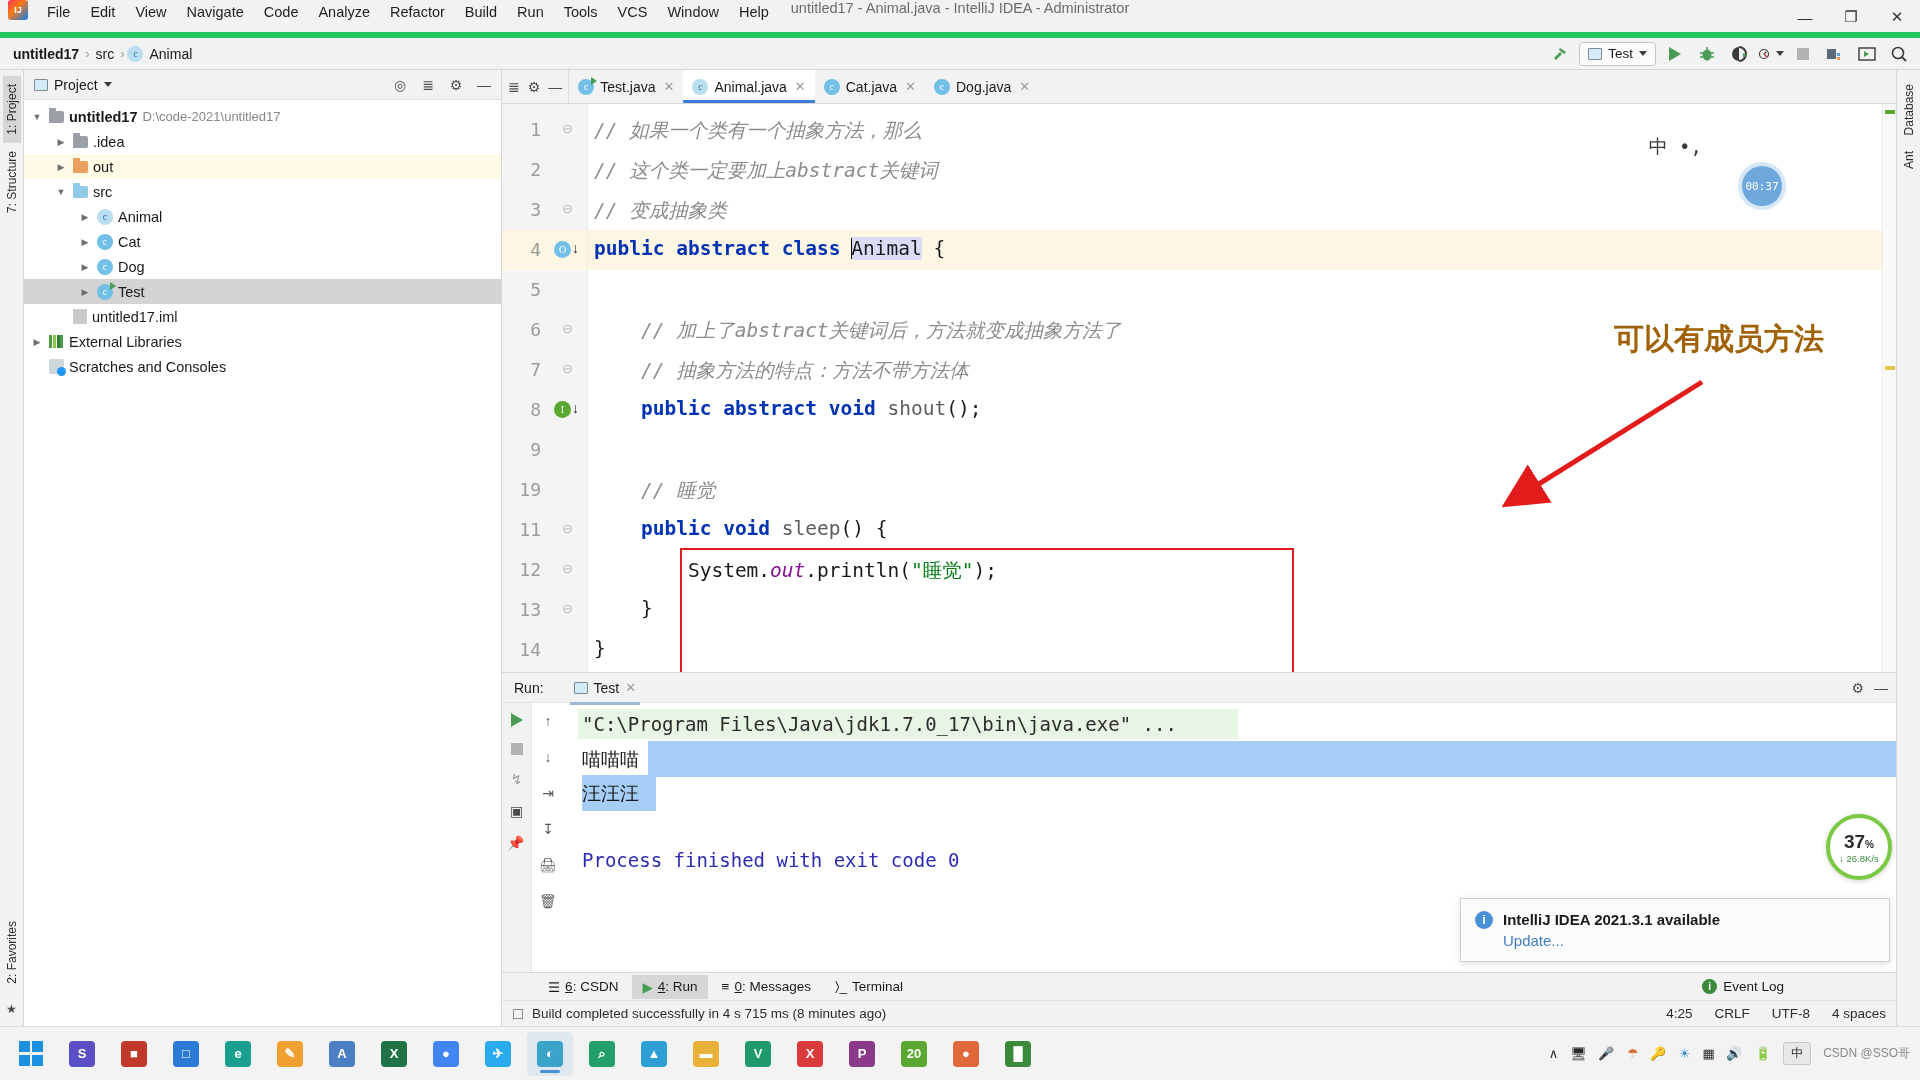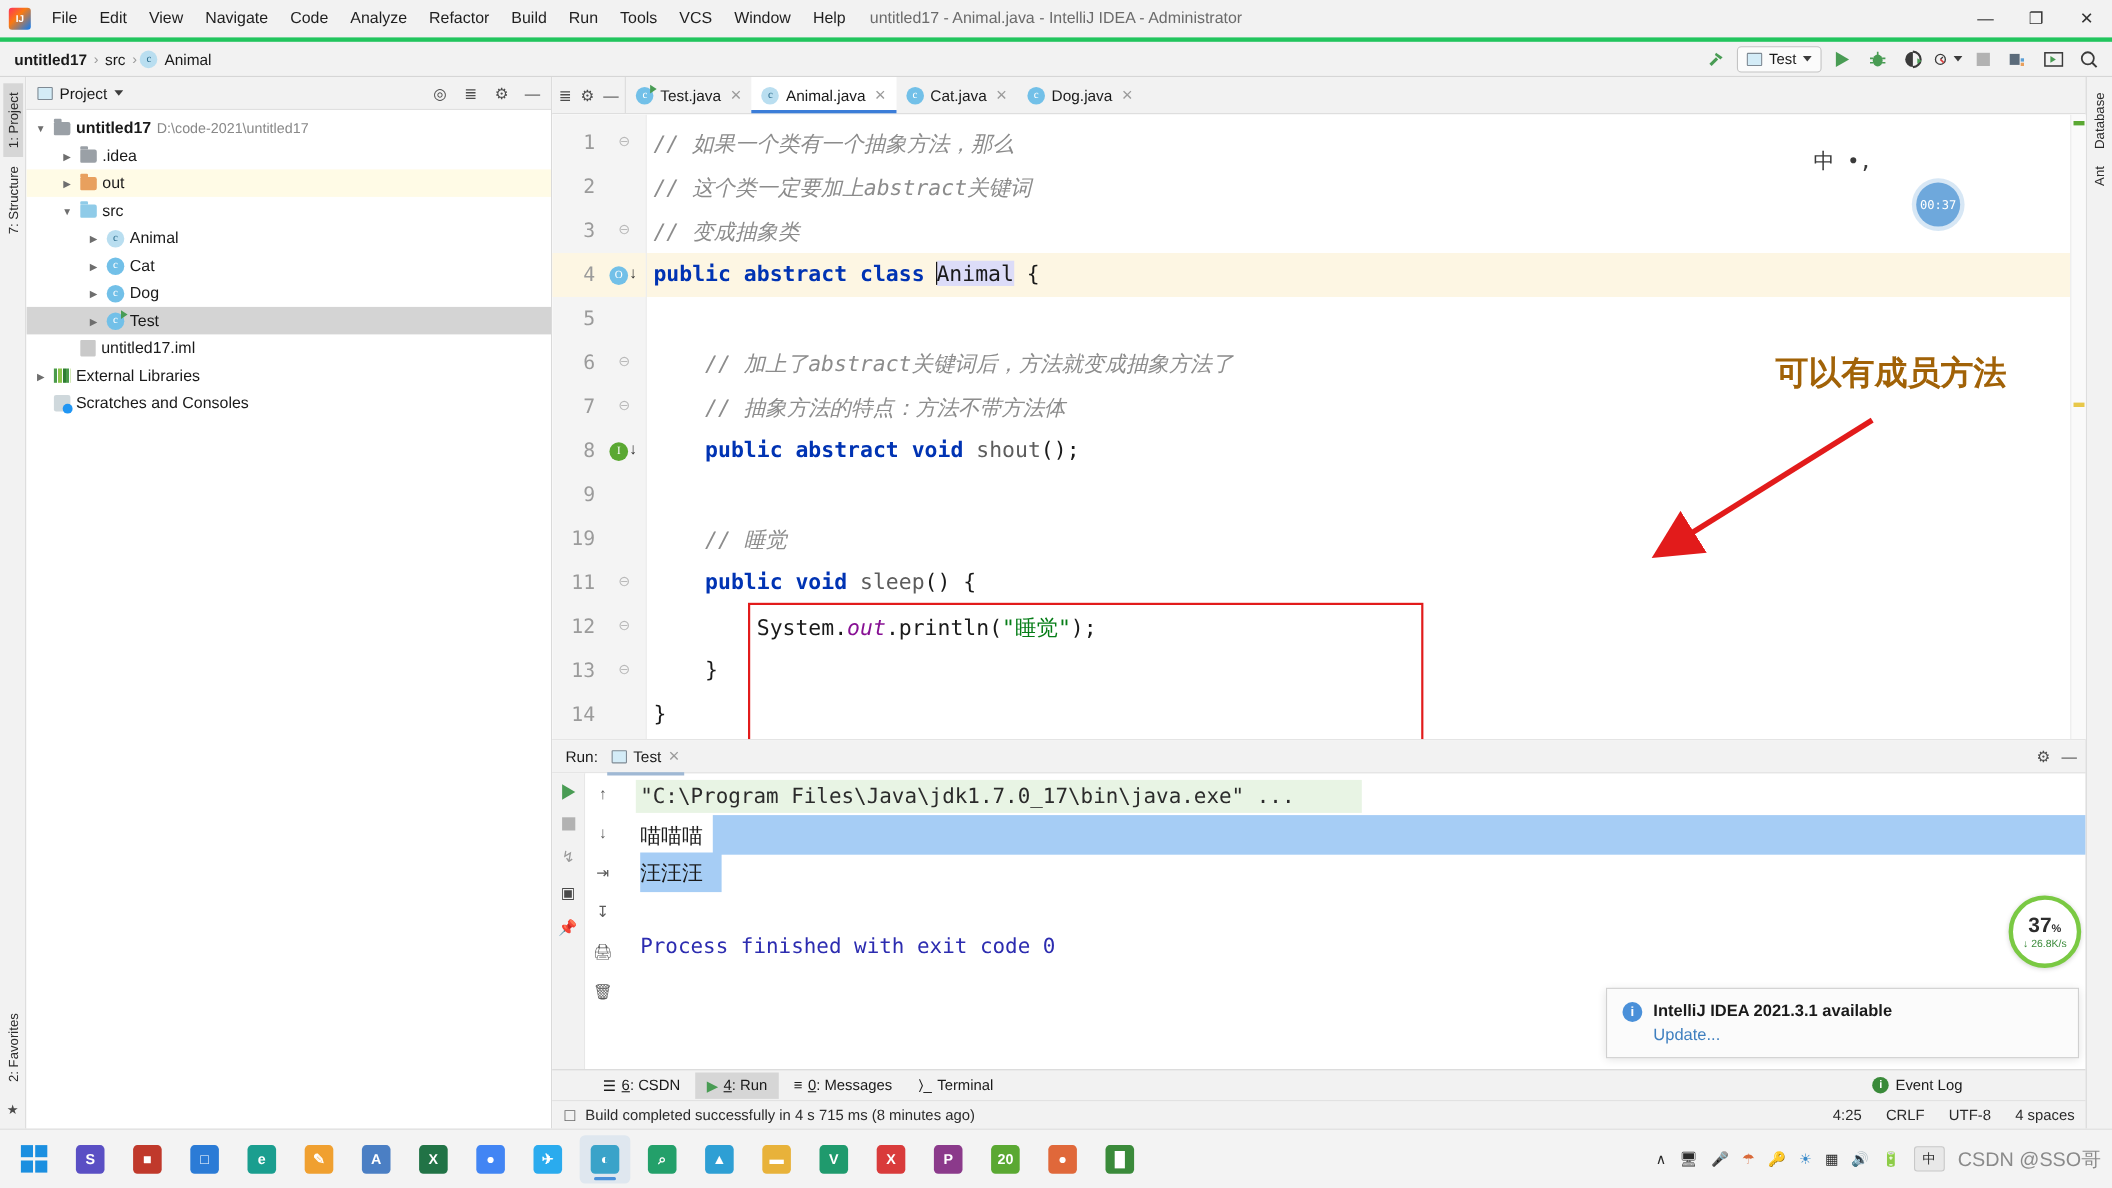"File" .titlebar { align-items: center -> flex-start; border-bottom: 4px solid #22c55e -> 6px solid #22c55e }
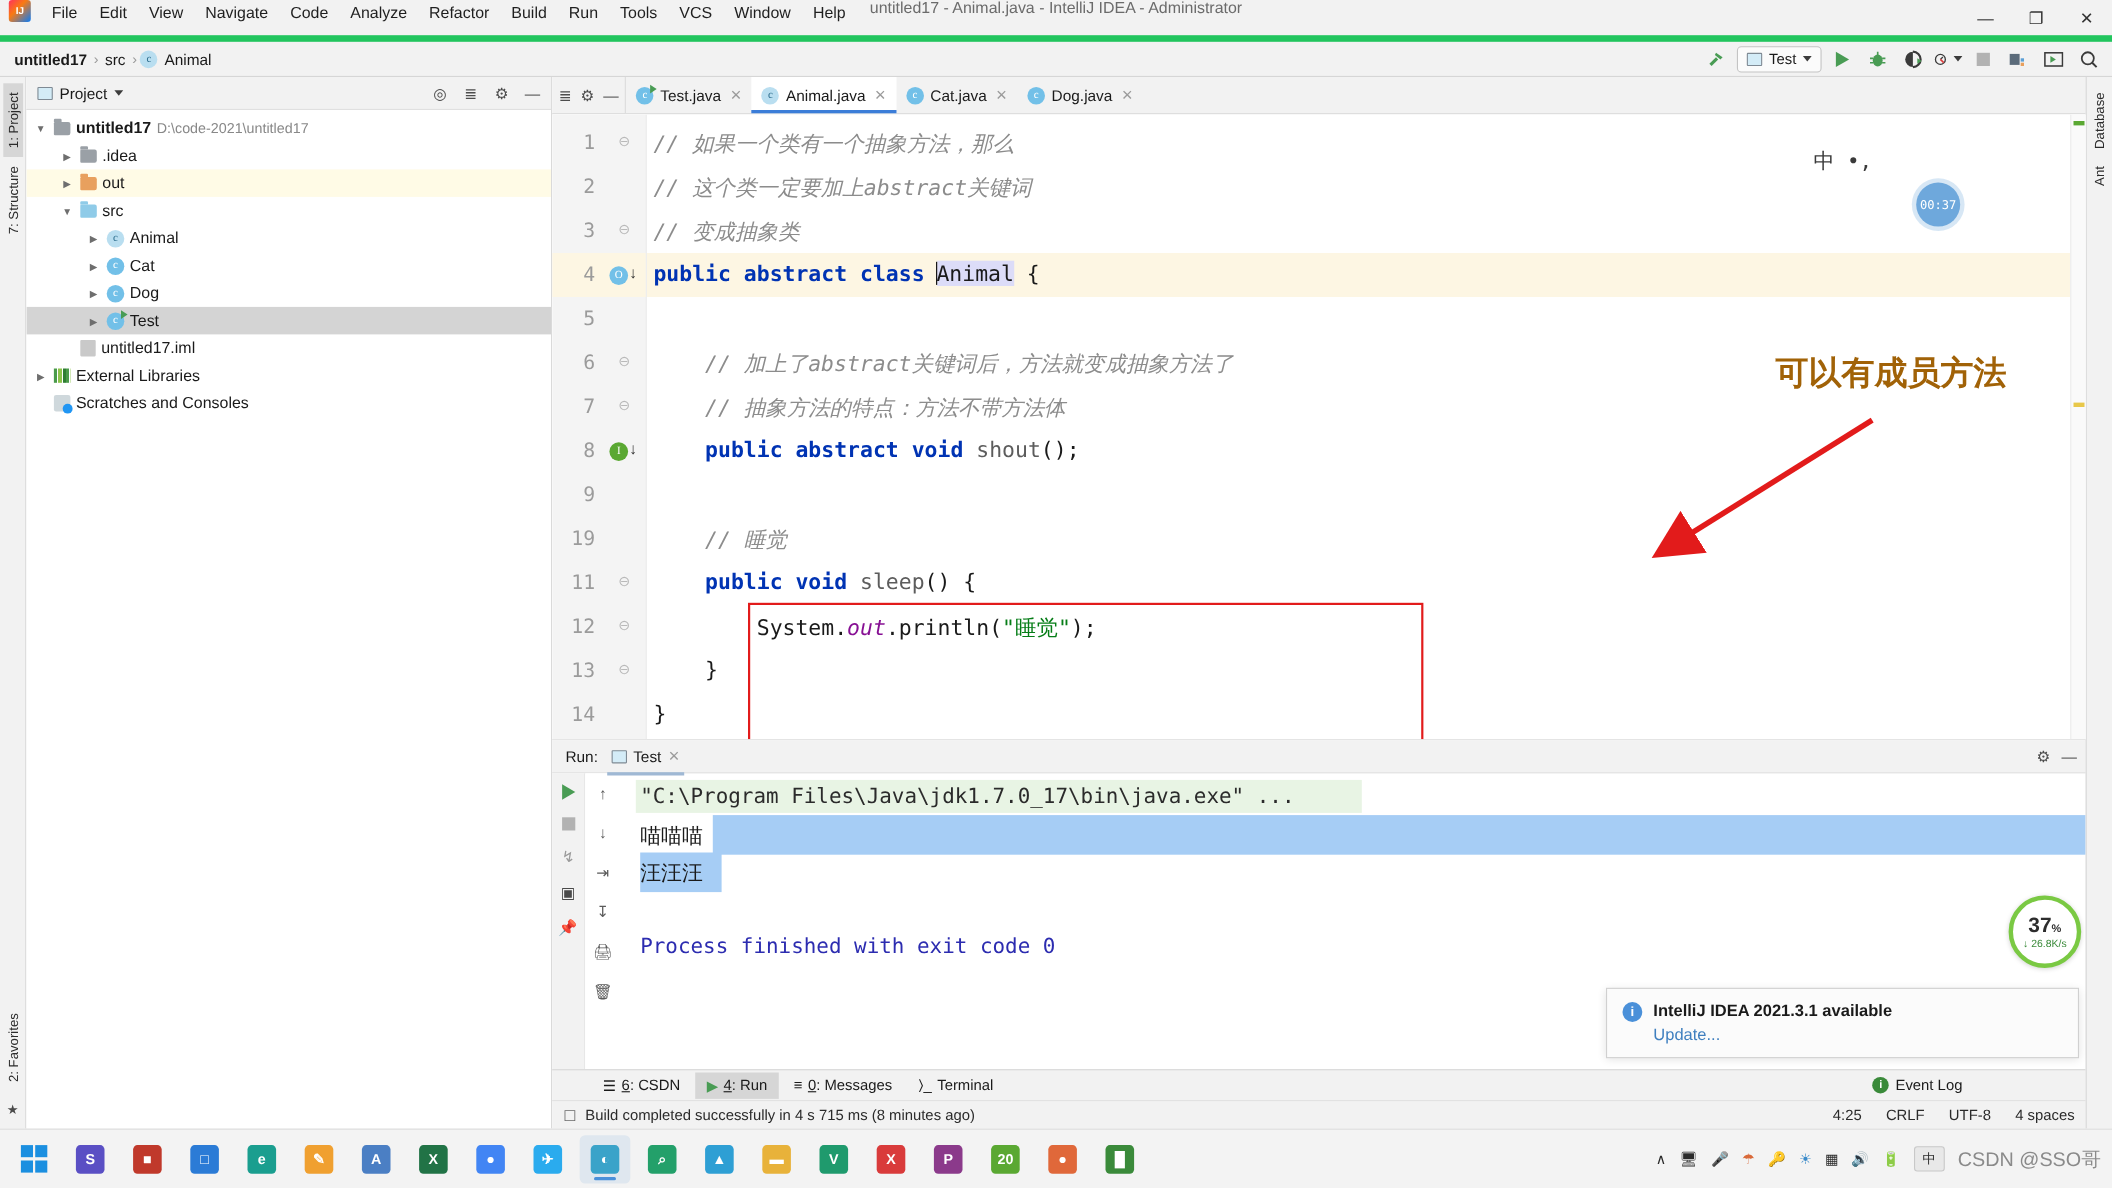"Run:" .run-head { gap: 4px -> 22px }
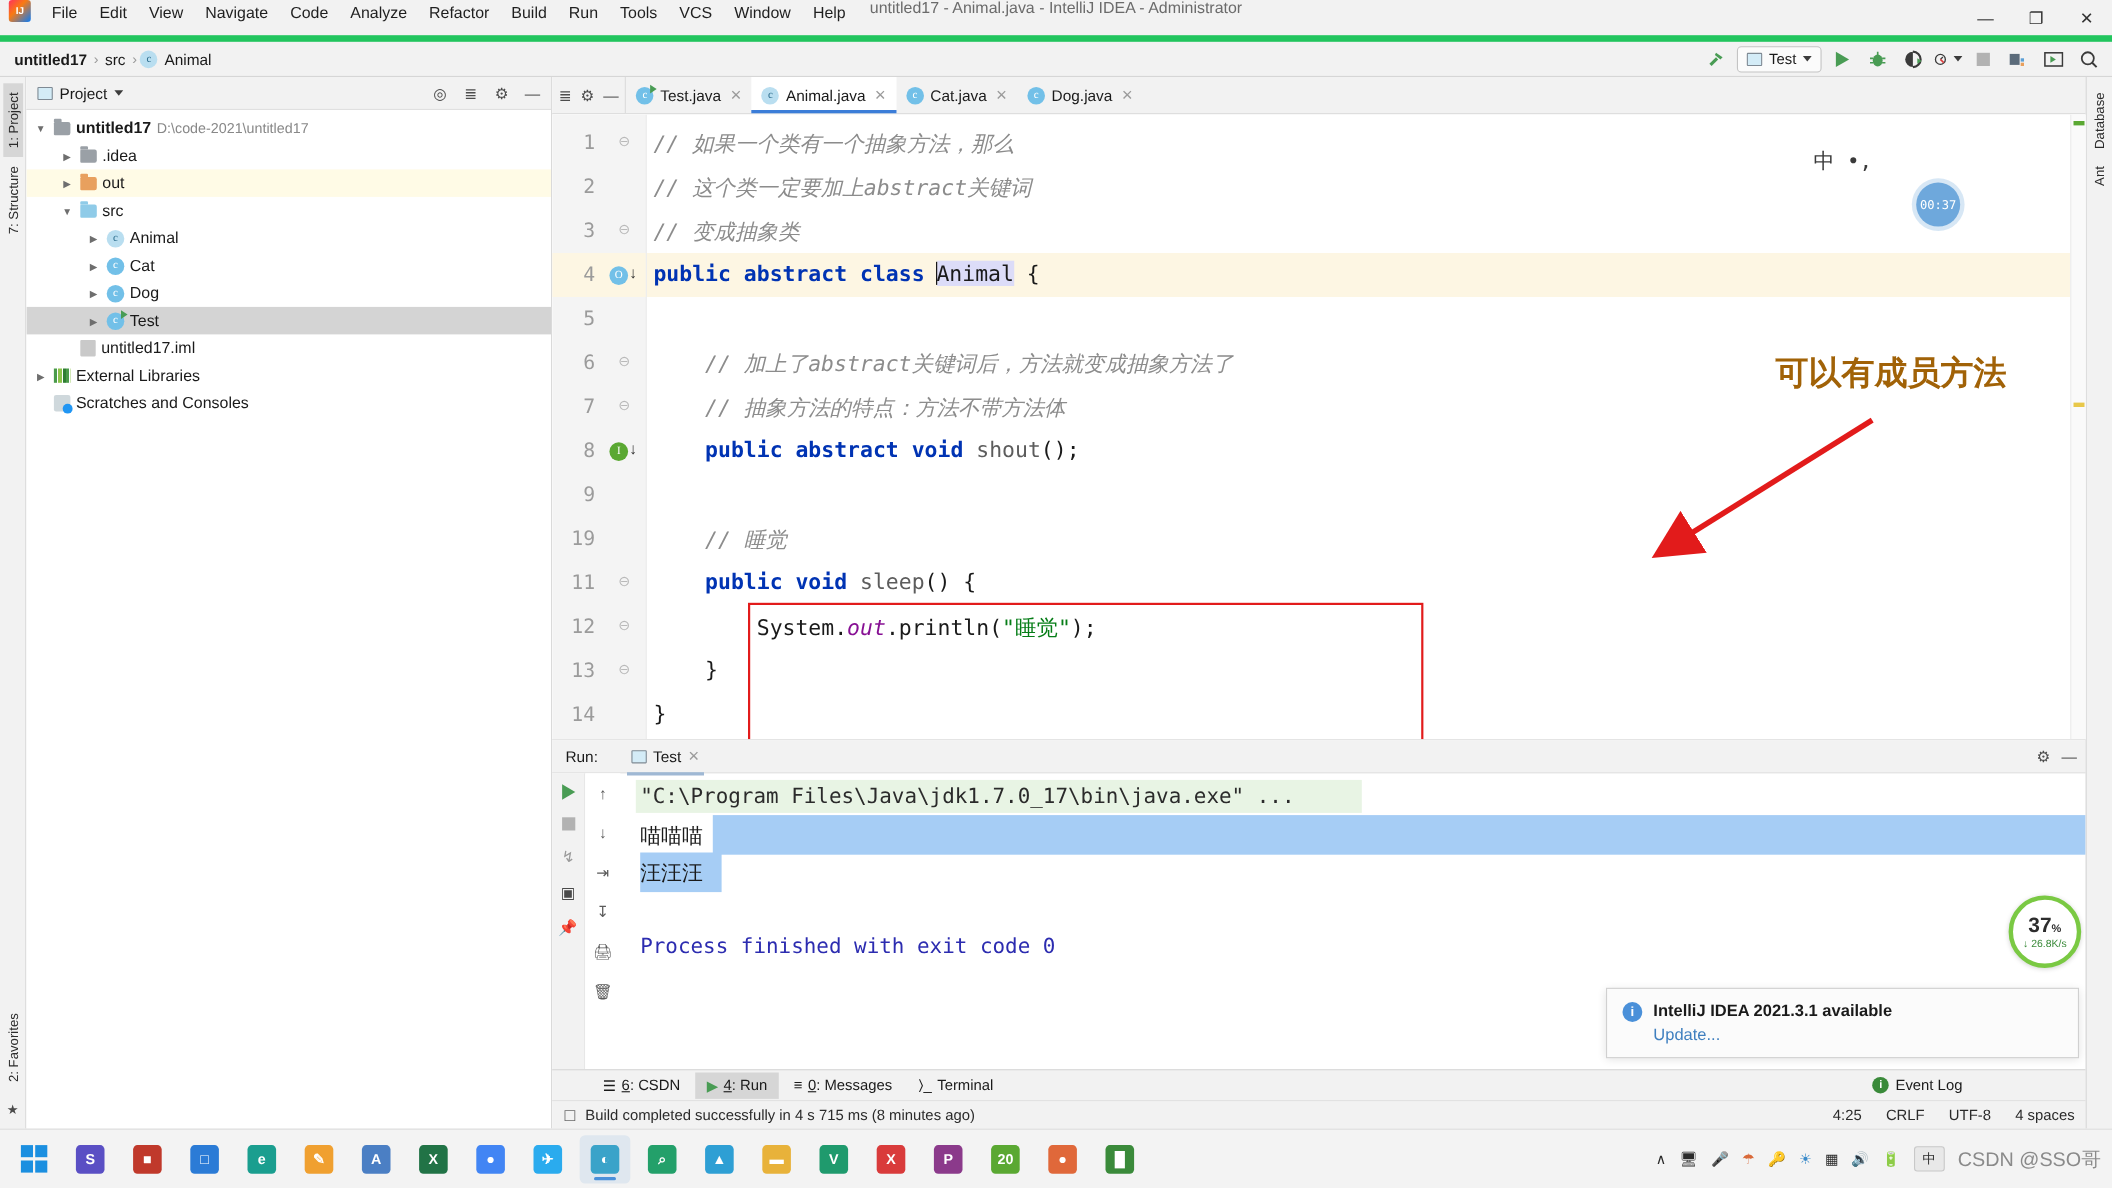"CSDN @SSO哥" .watermark { font-size: 18px -> 12px }
